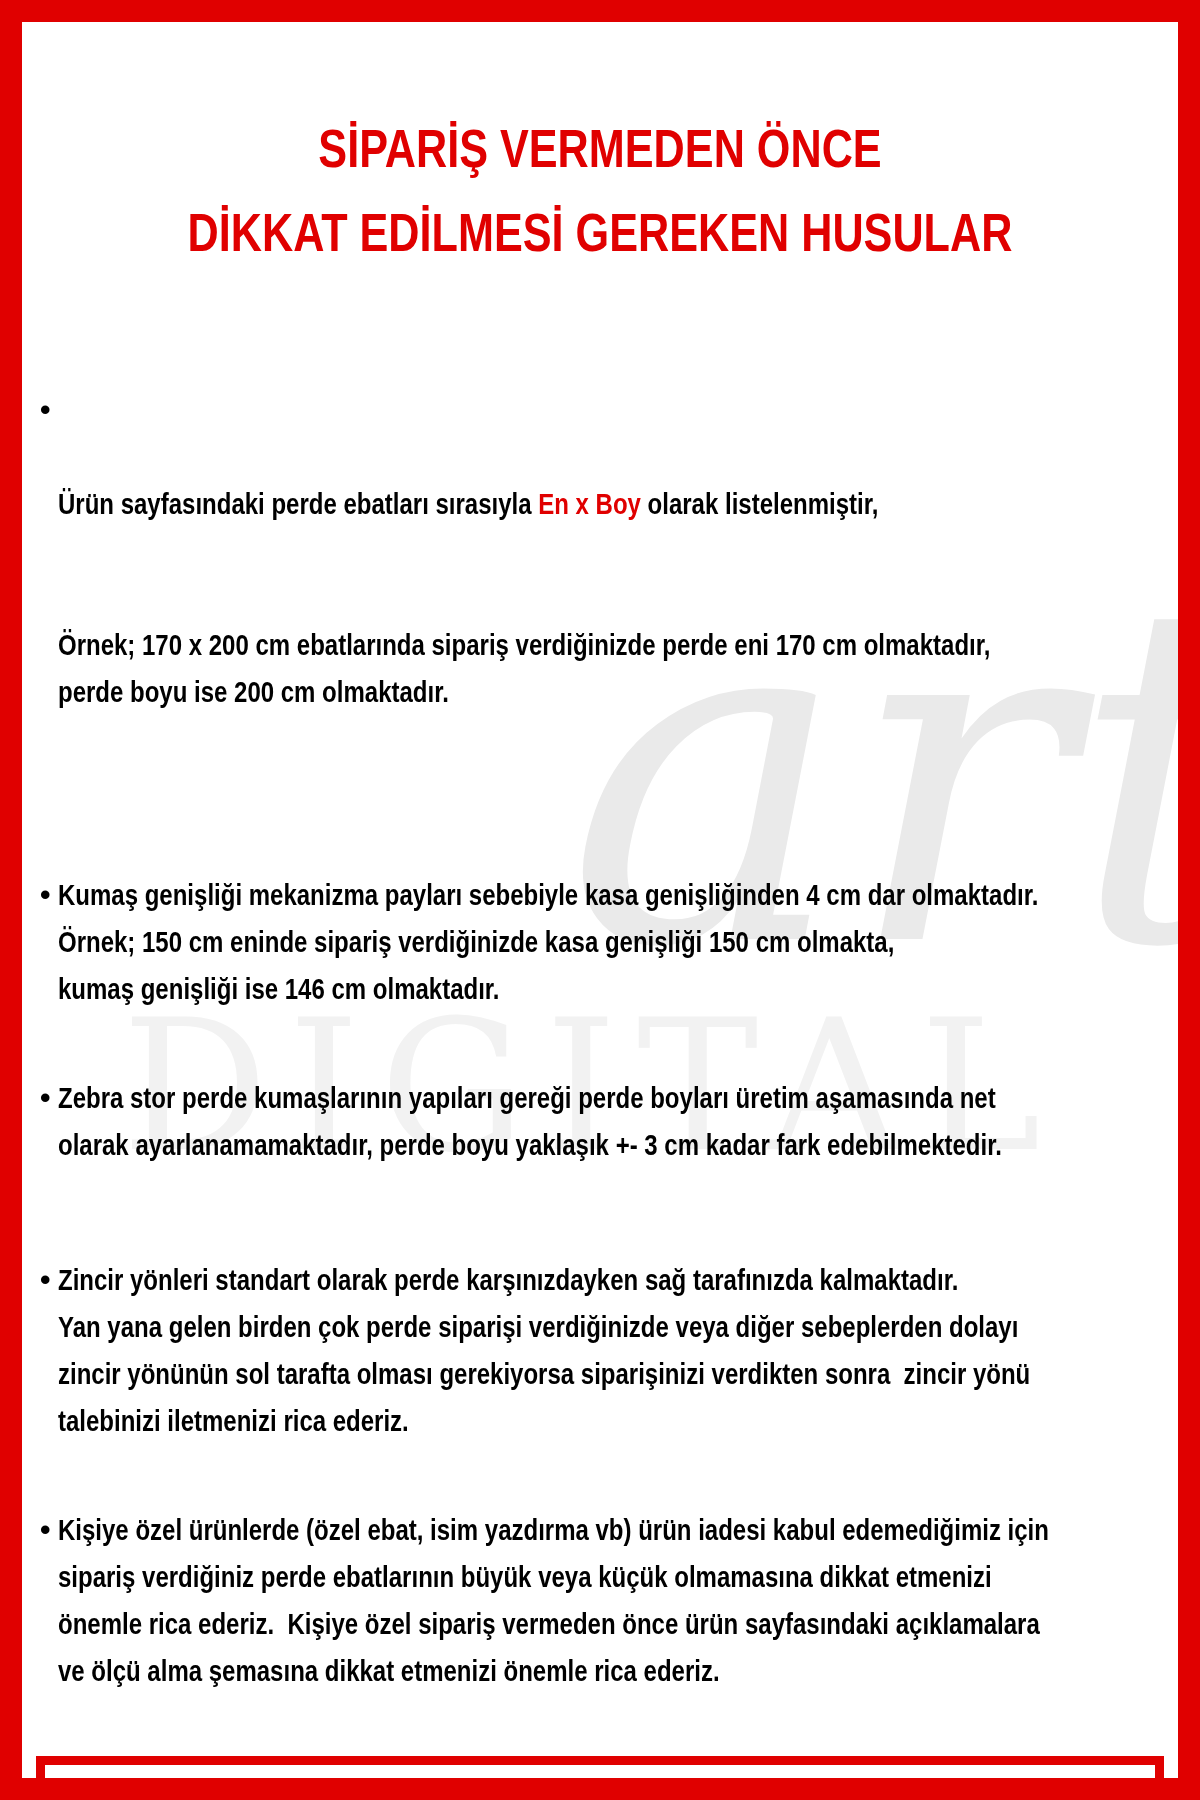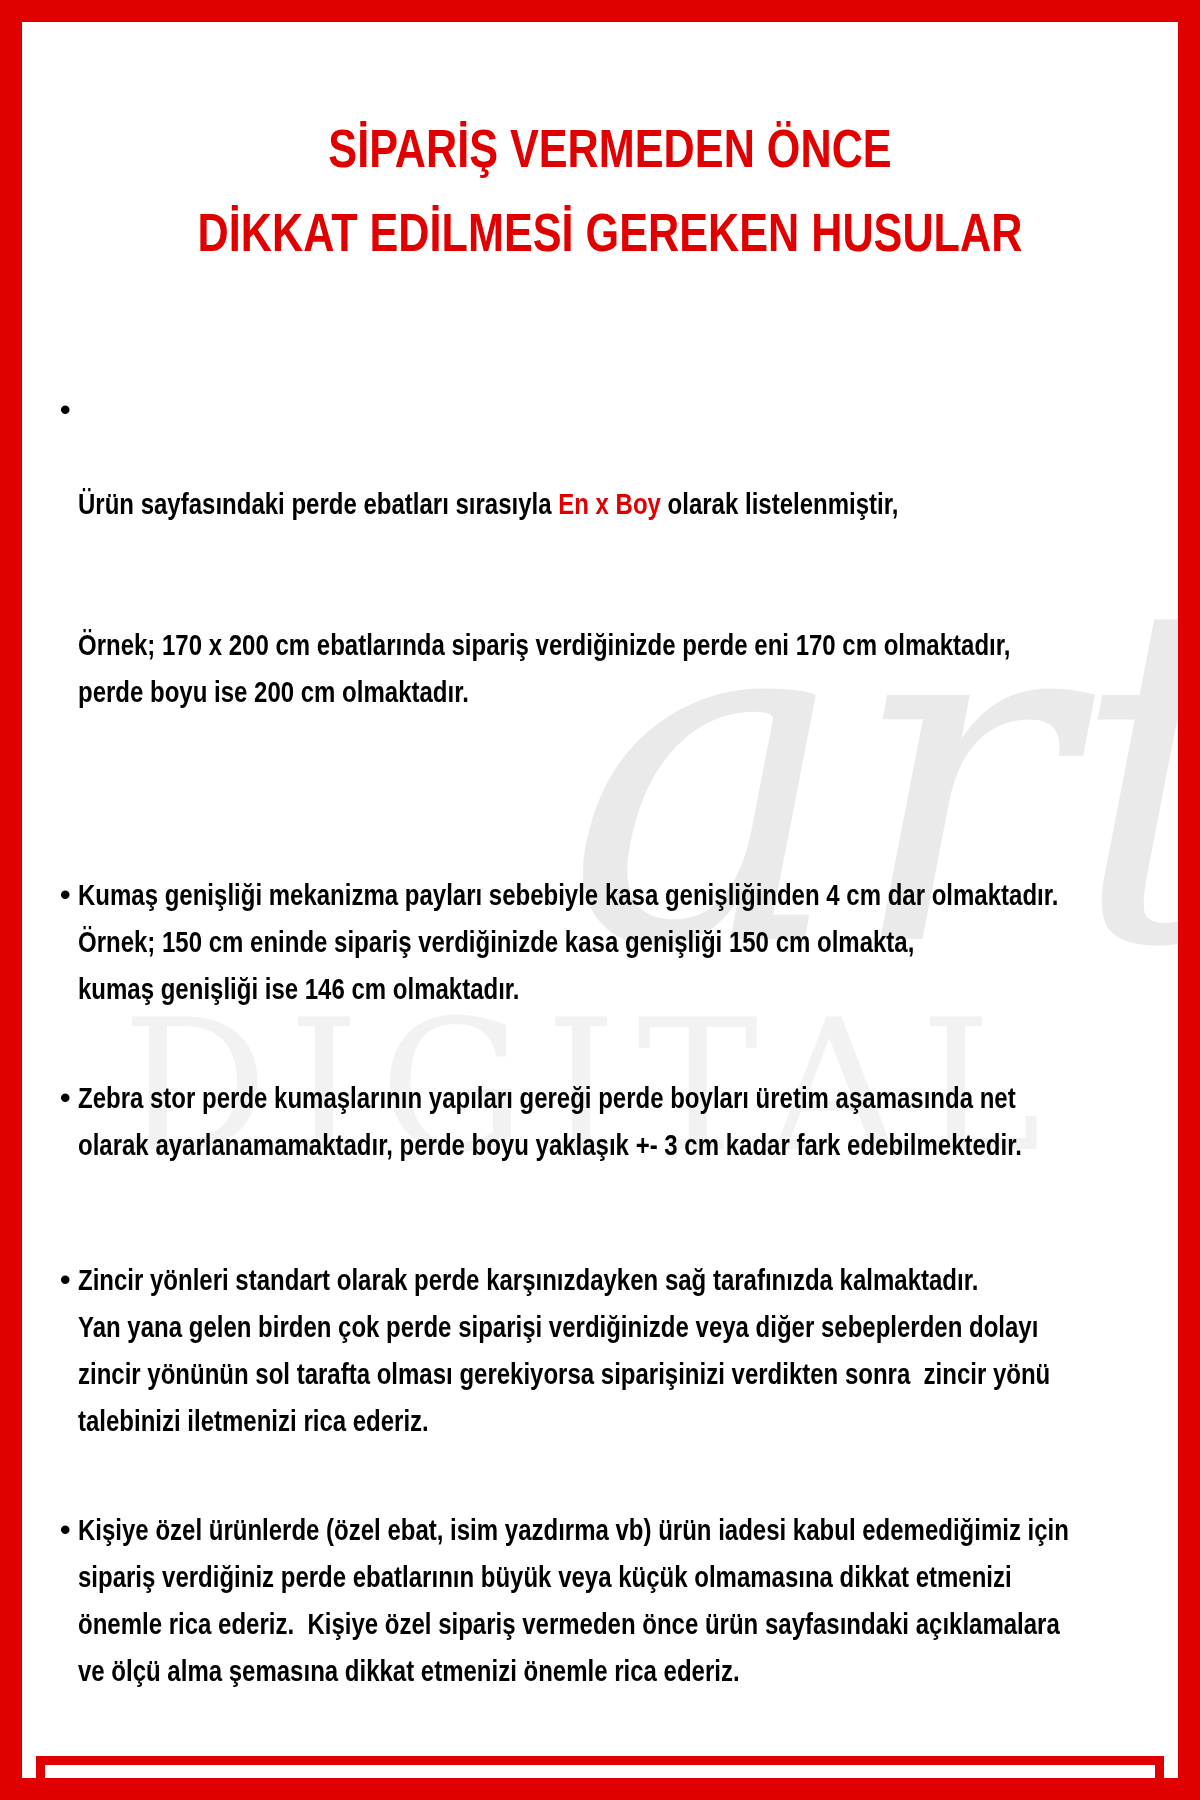"SİPARİŞ VERMEDEN ÖNCE" .content { margin-left: 20px -> none }
